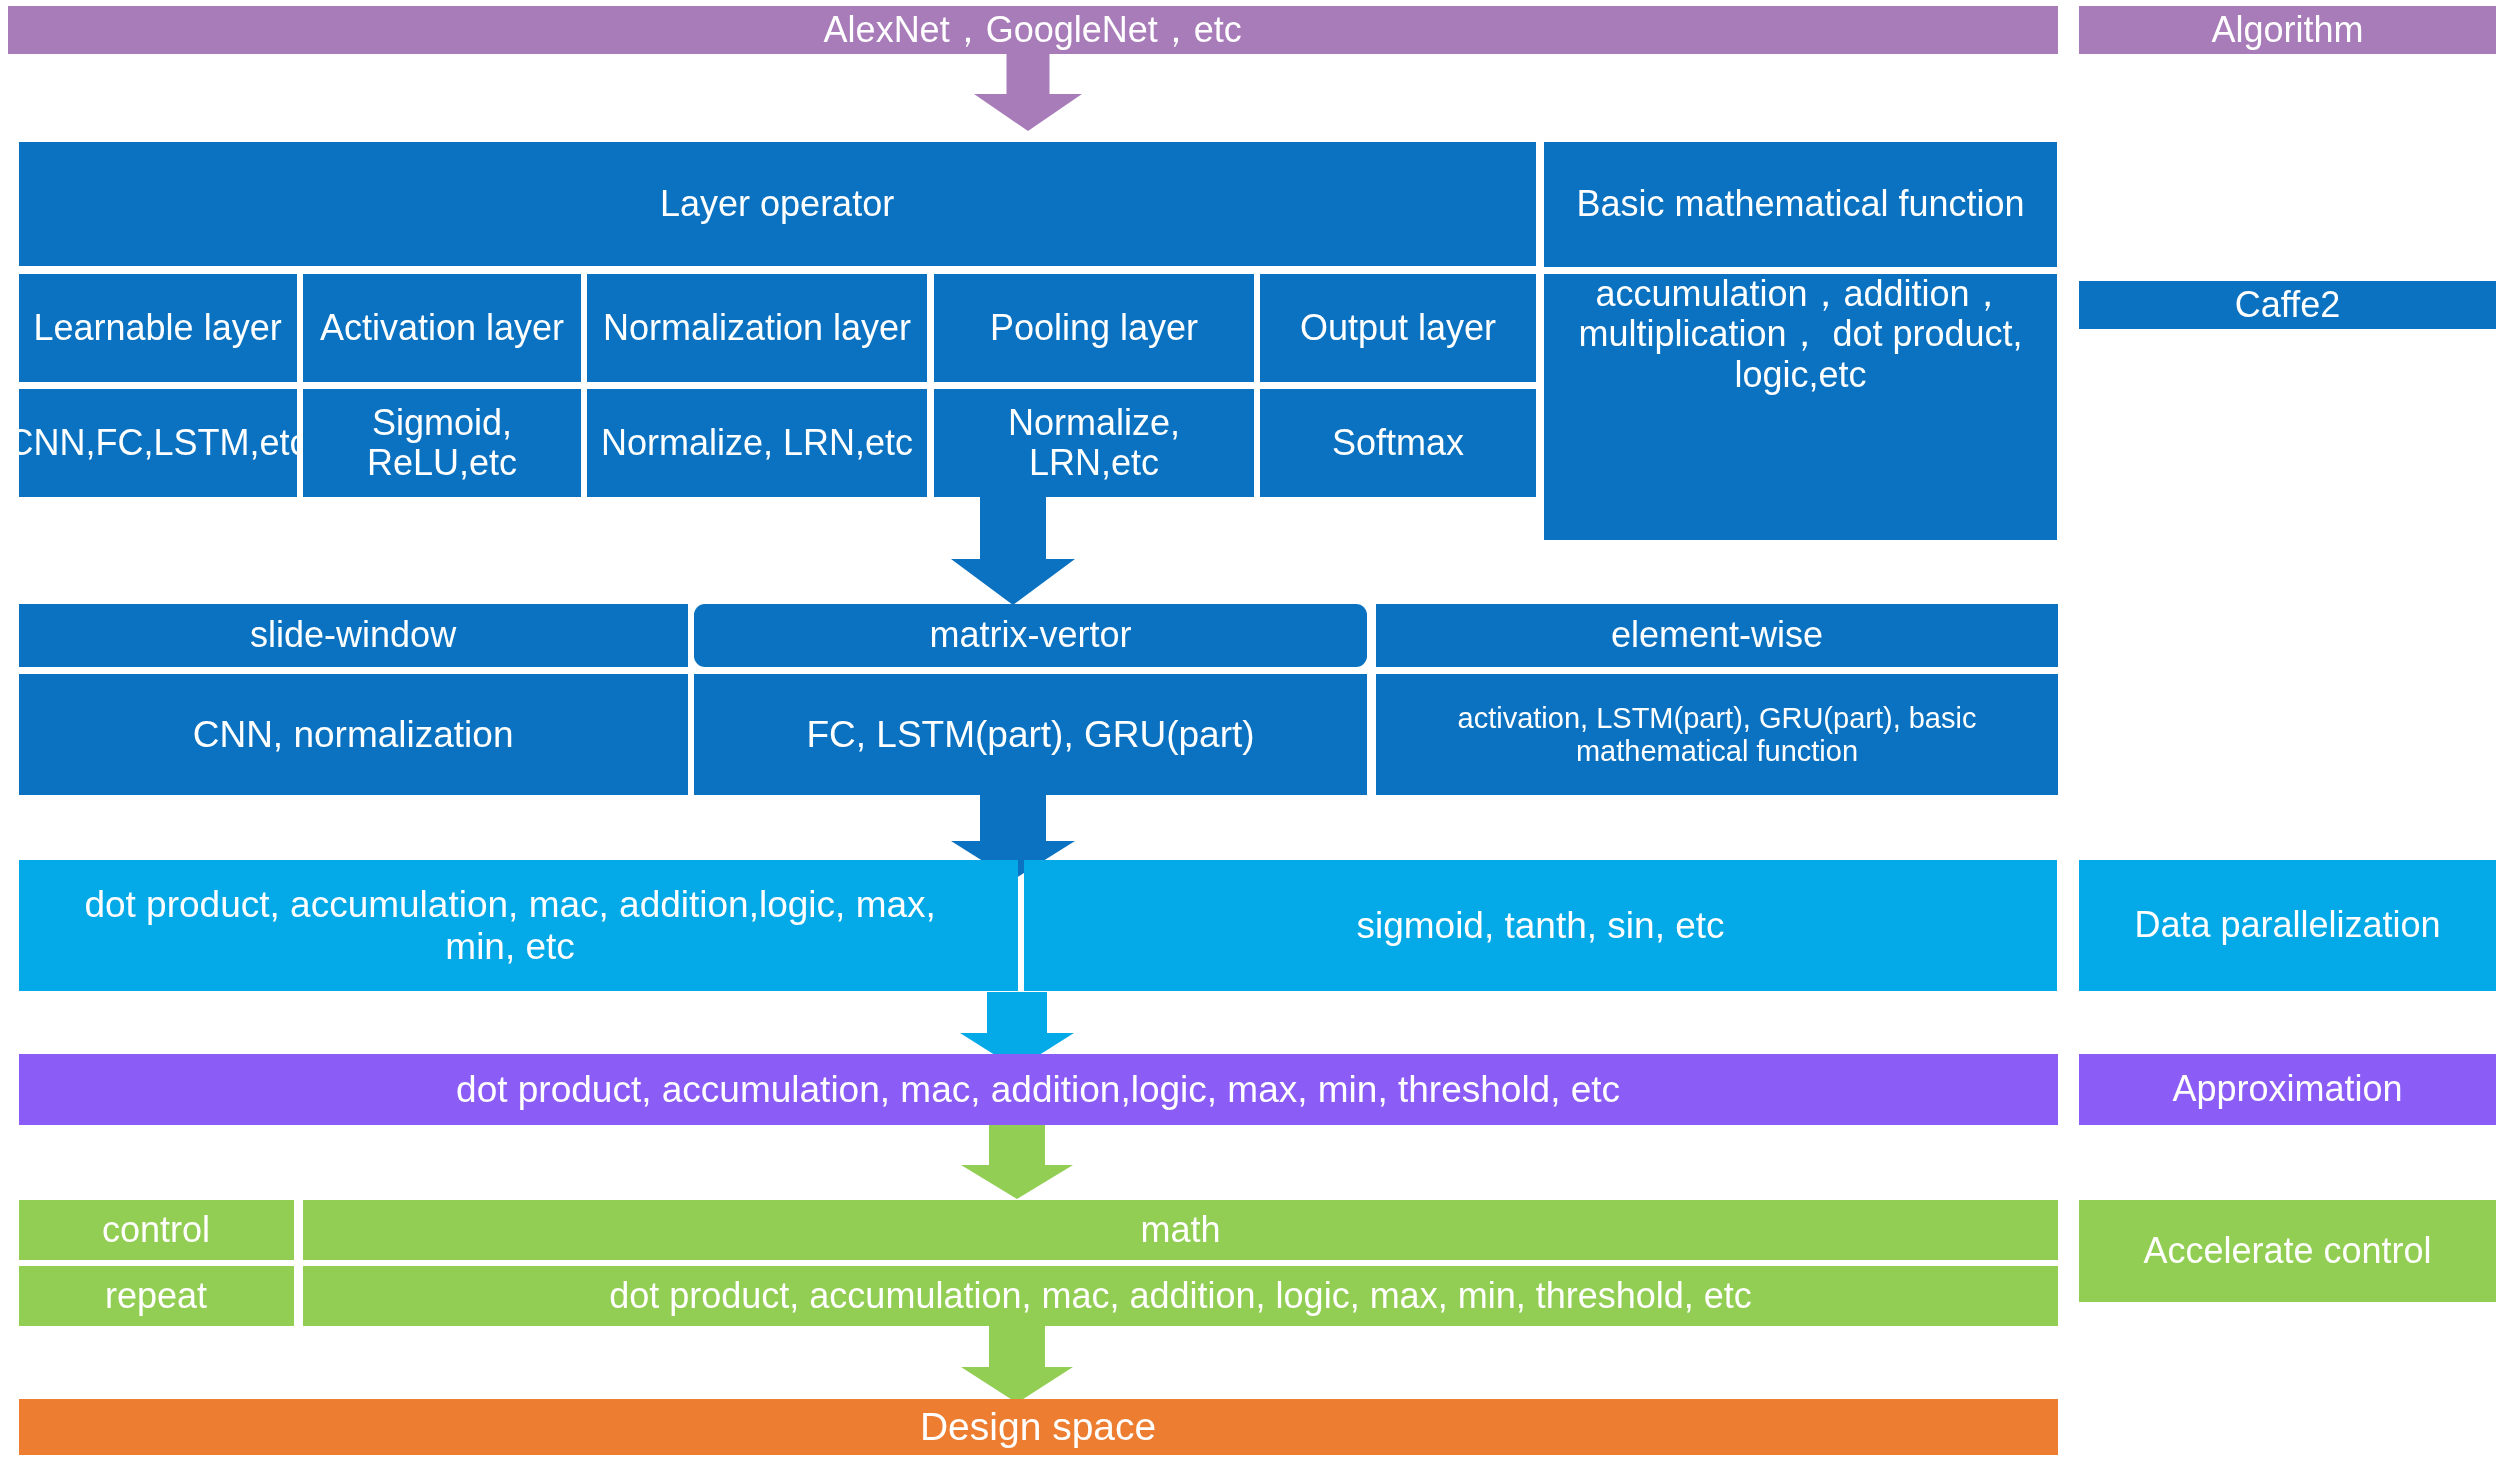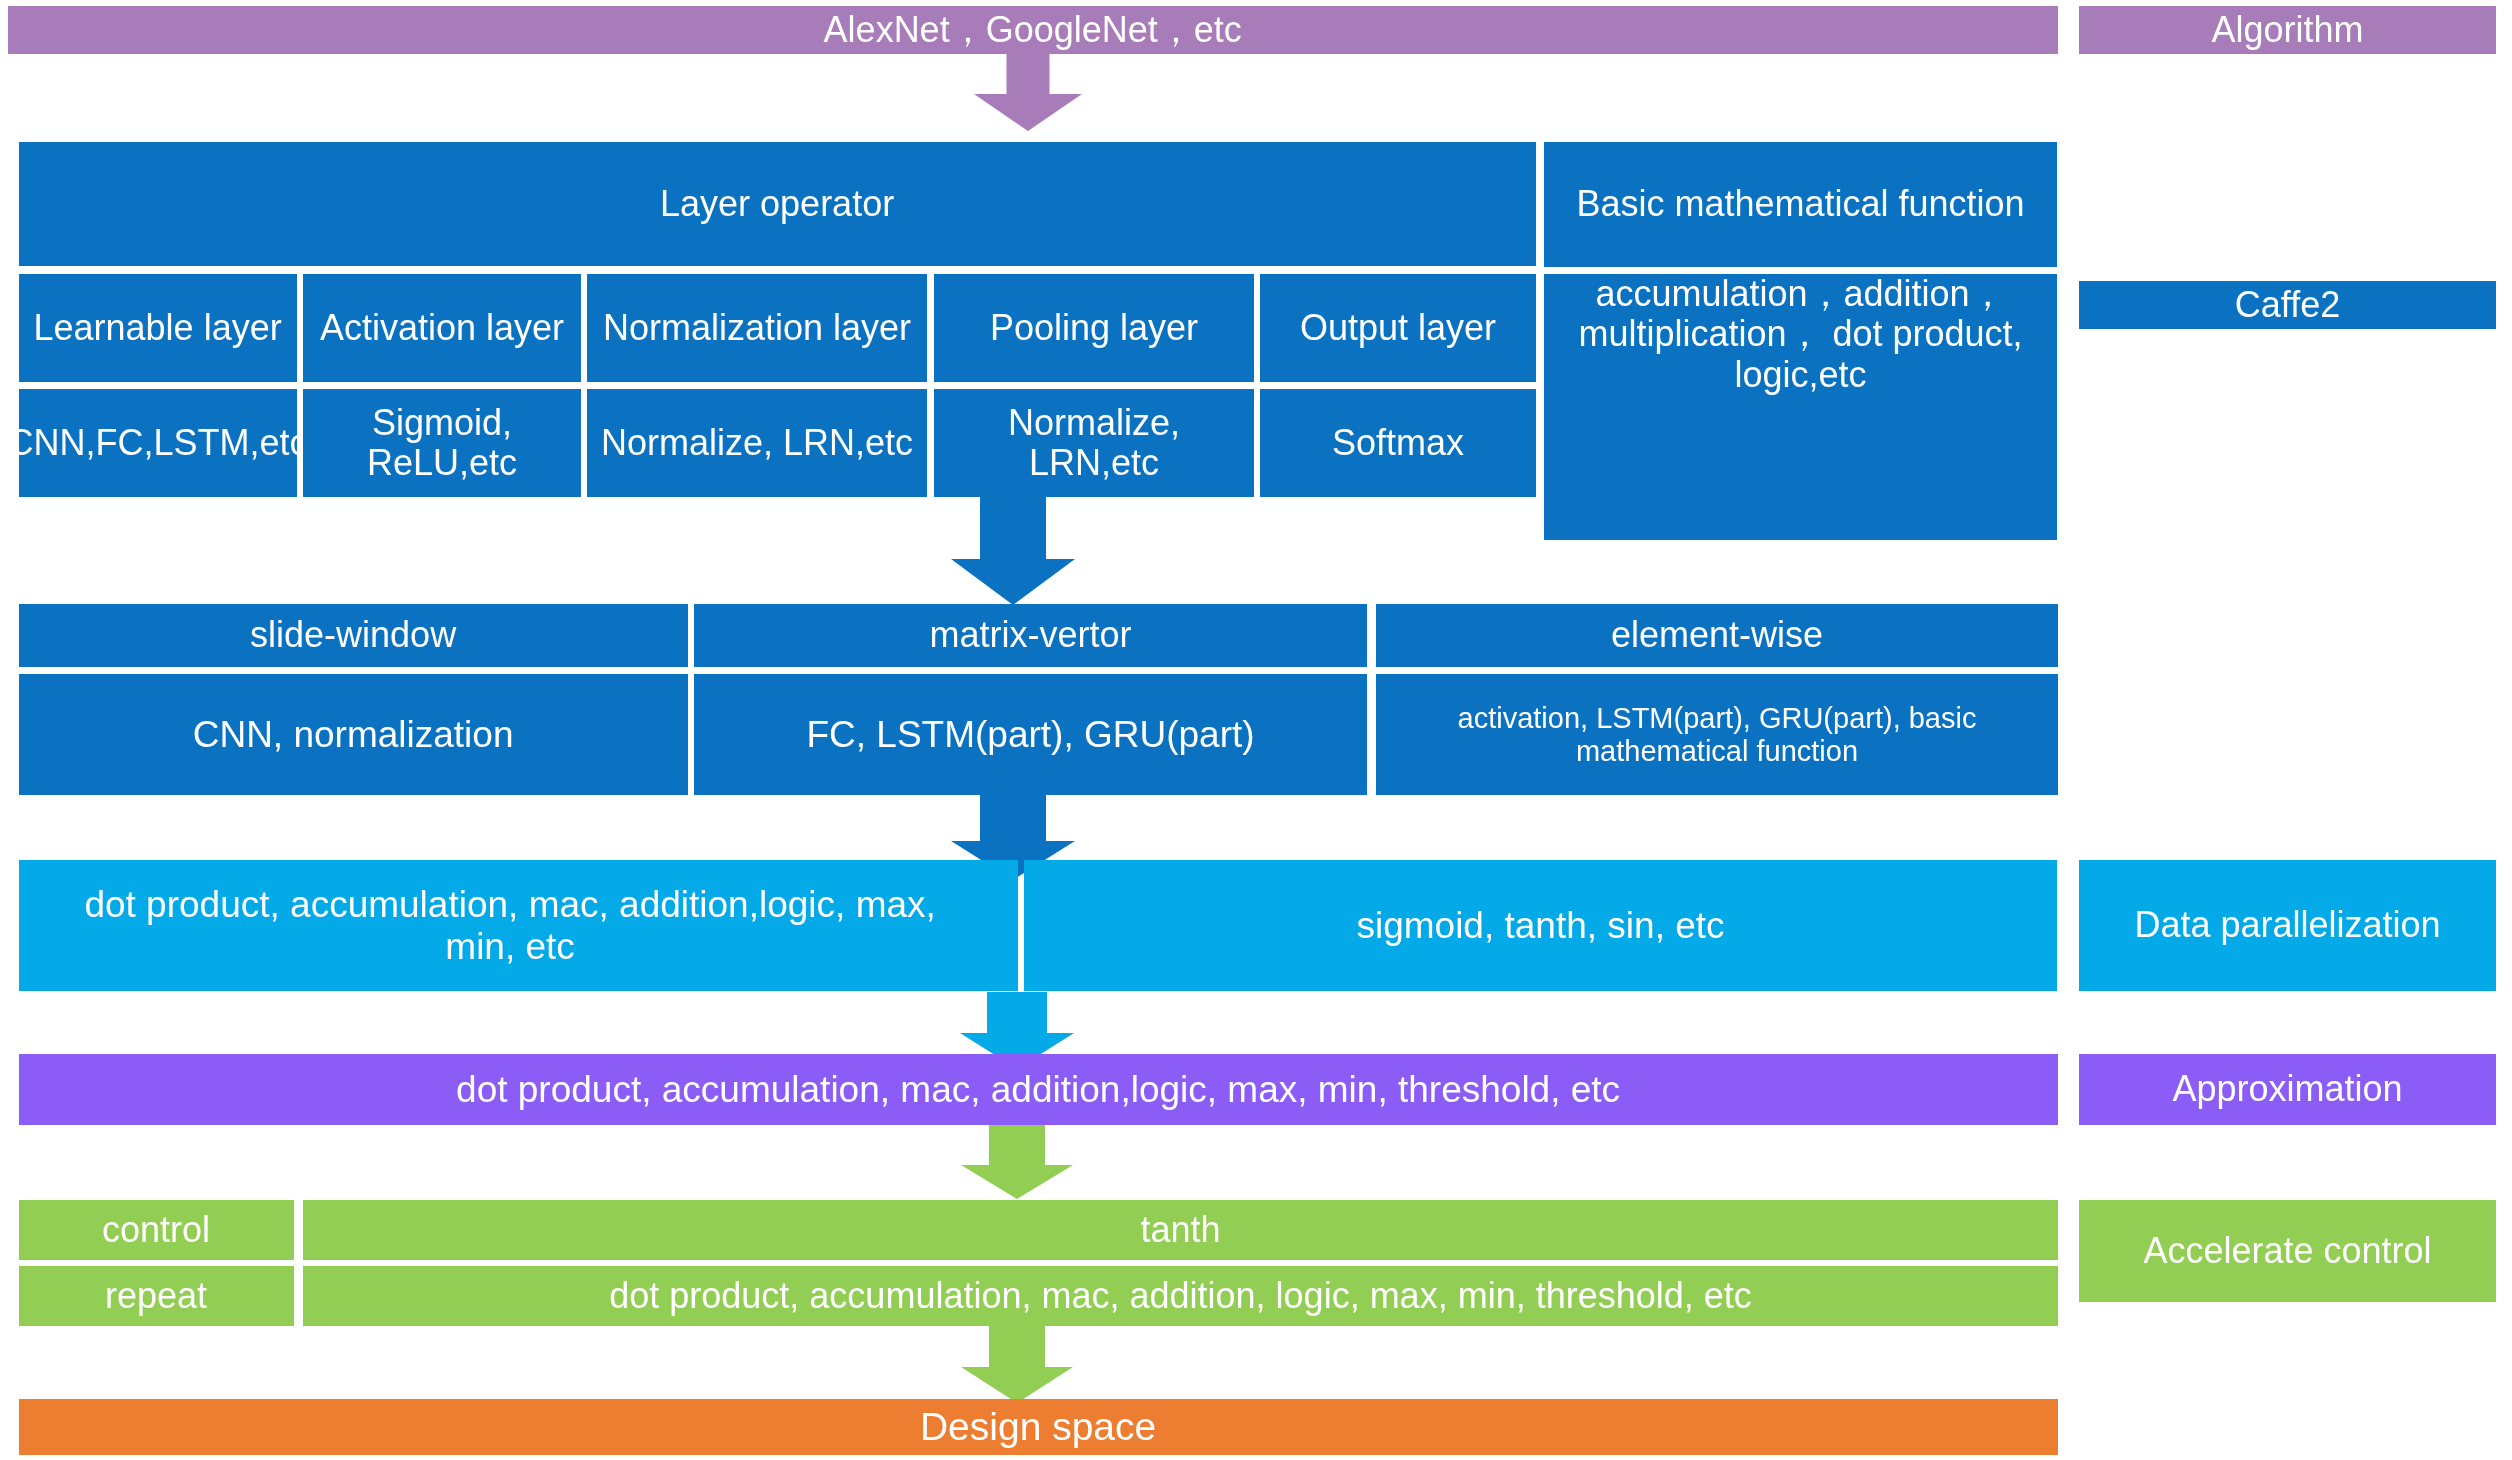"matrix-vertor" div.blk { border-radius: none -> 11px }
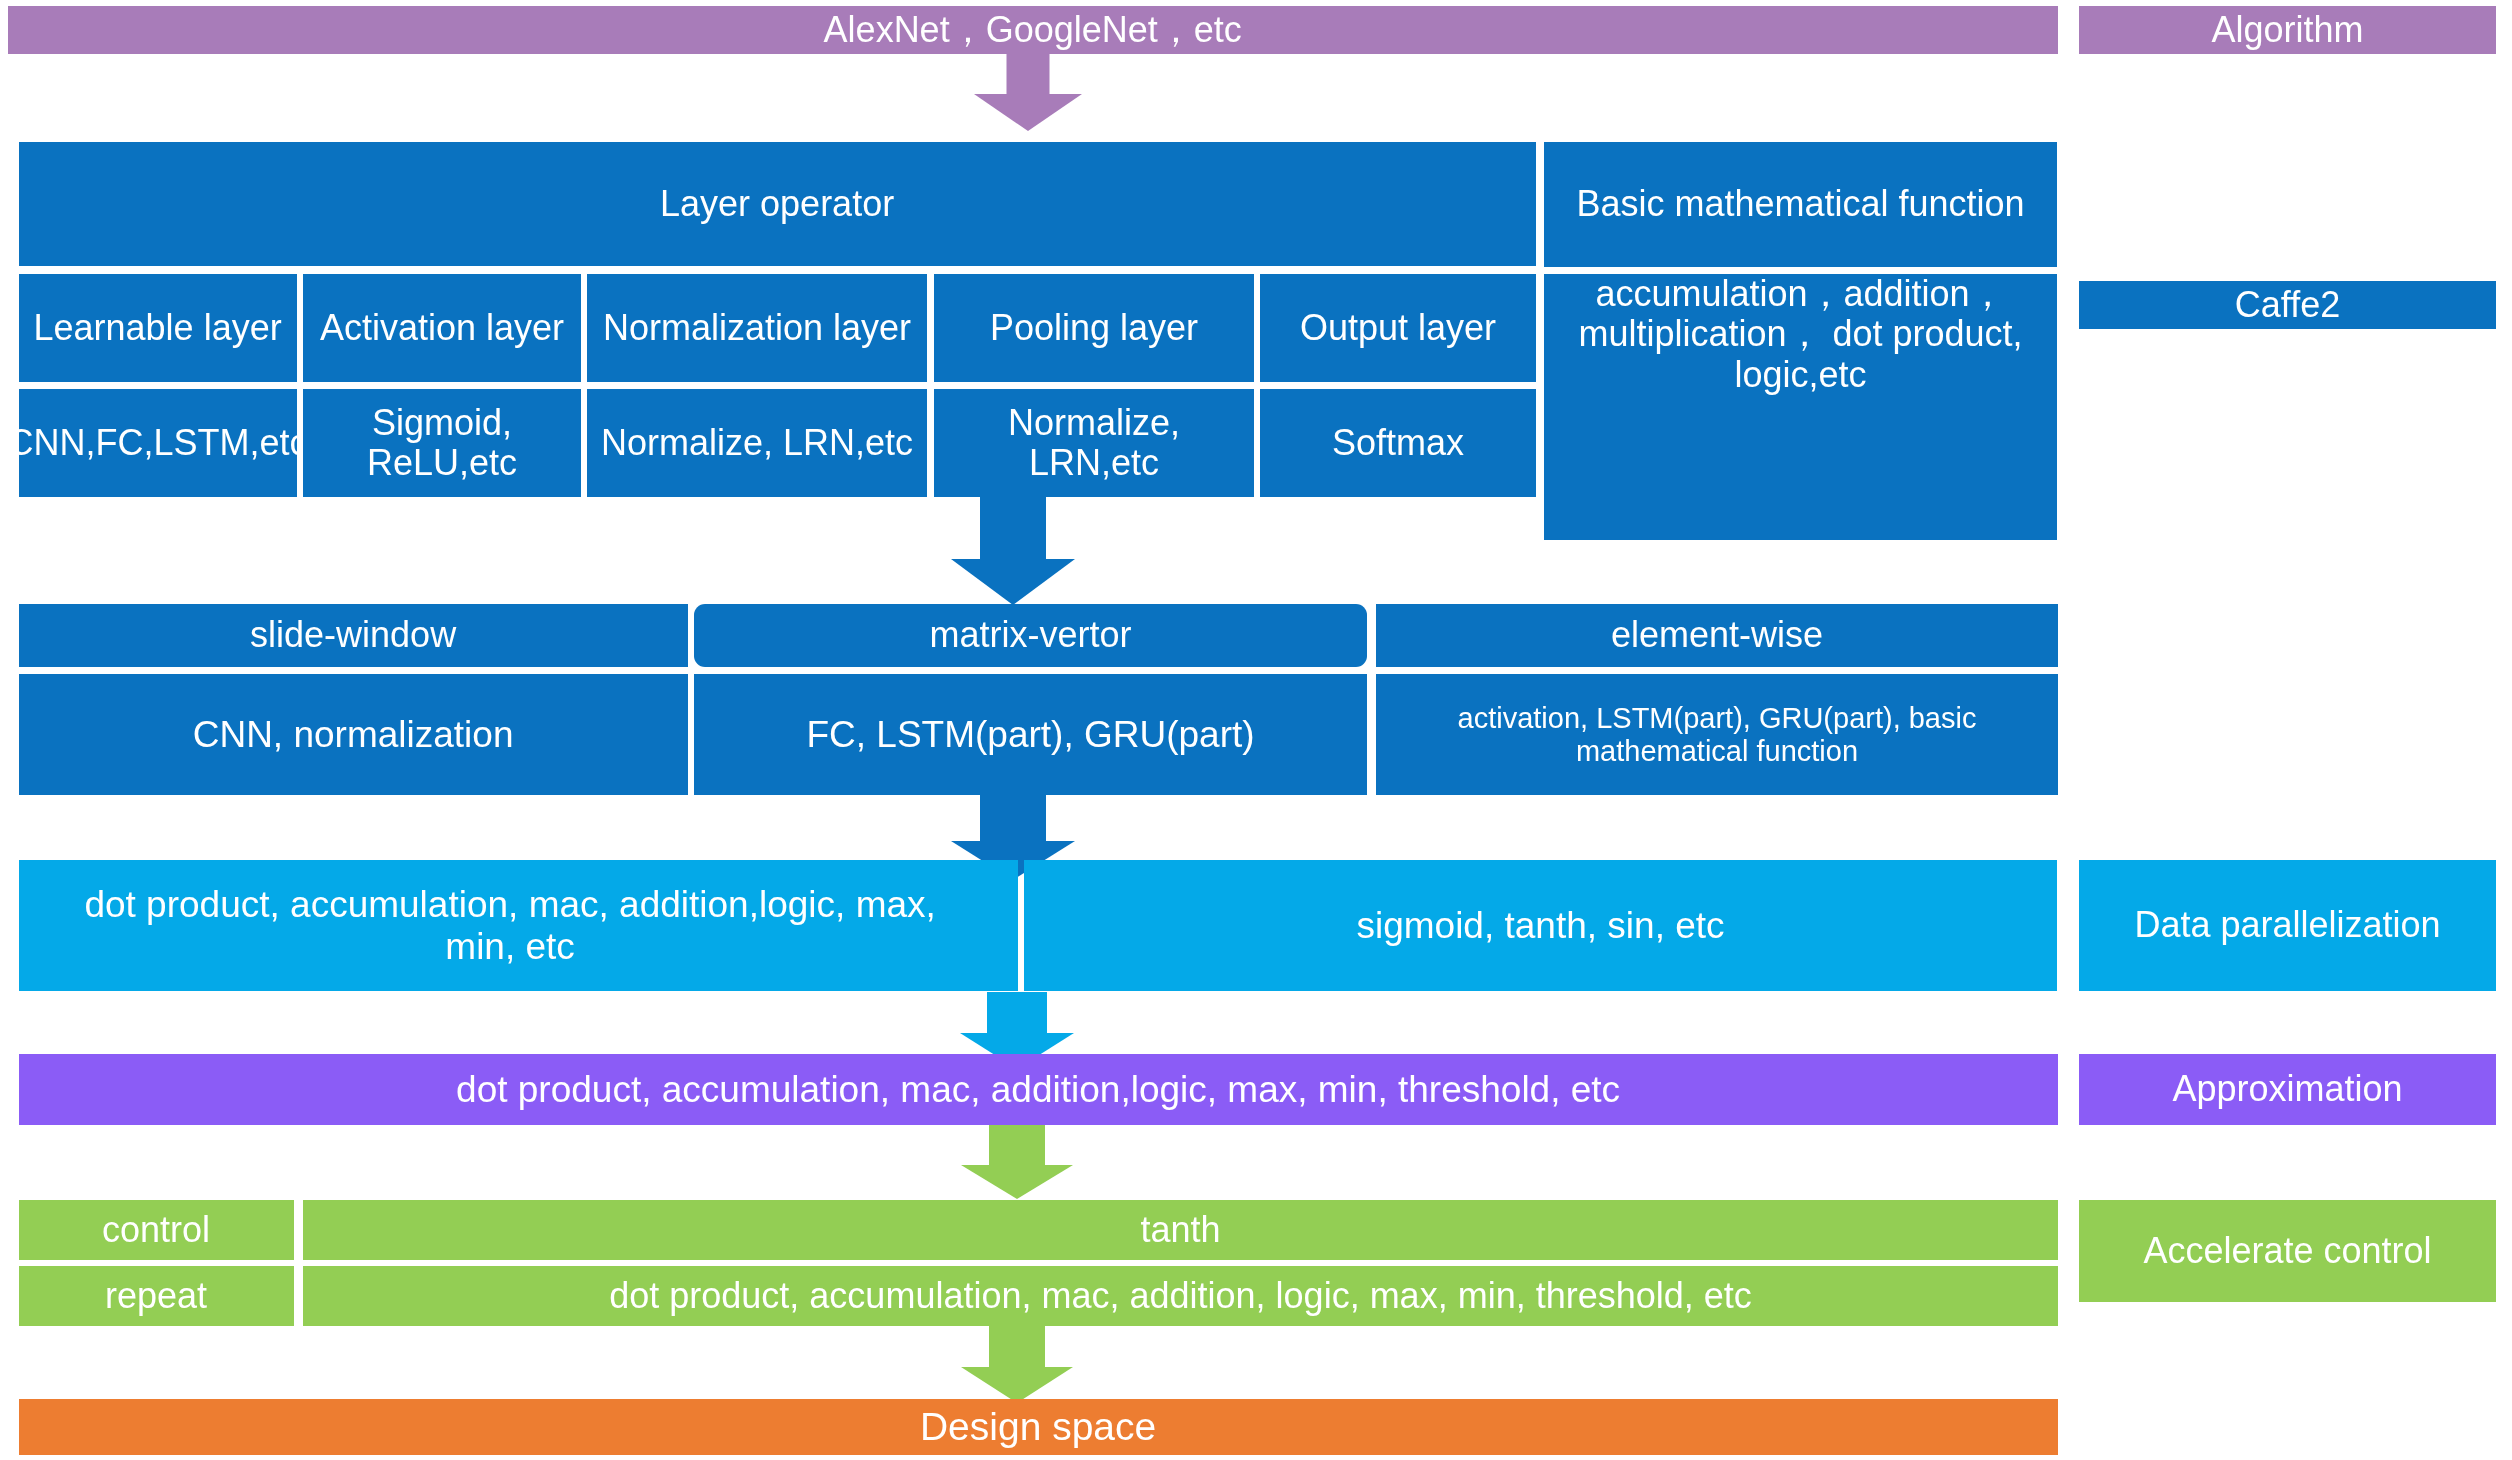"tanth" span { text: tanth -> math }
